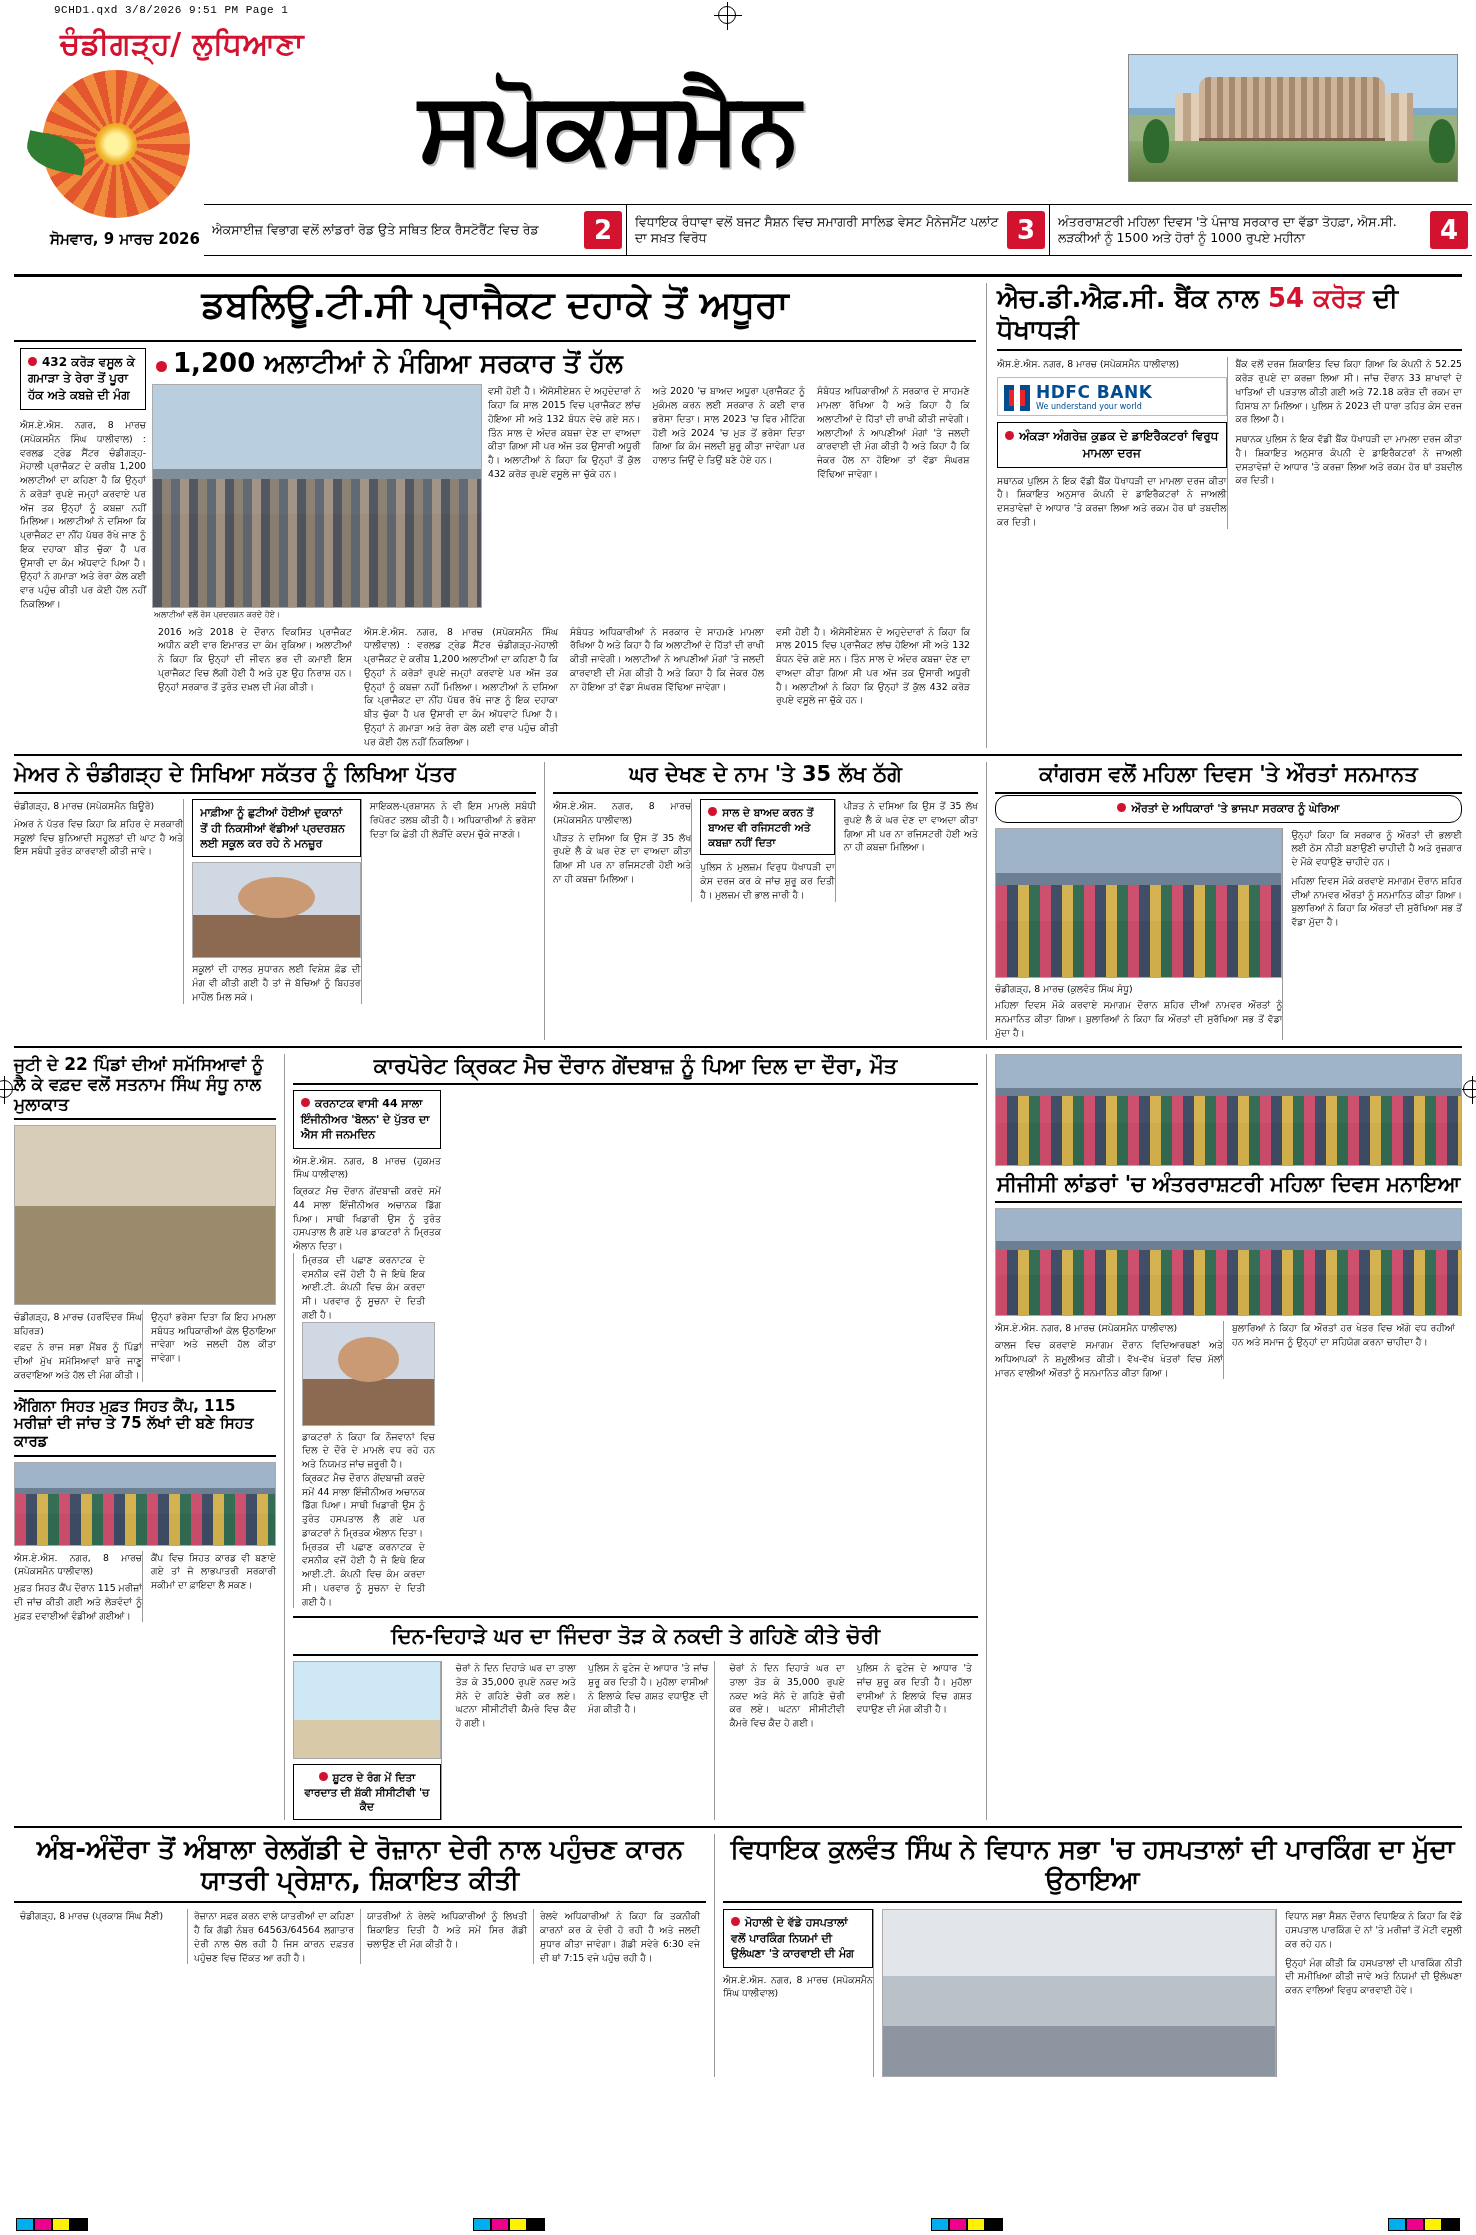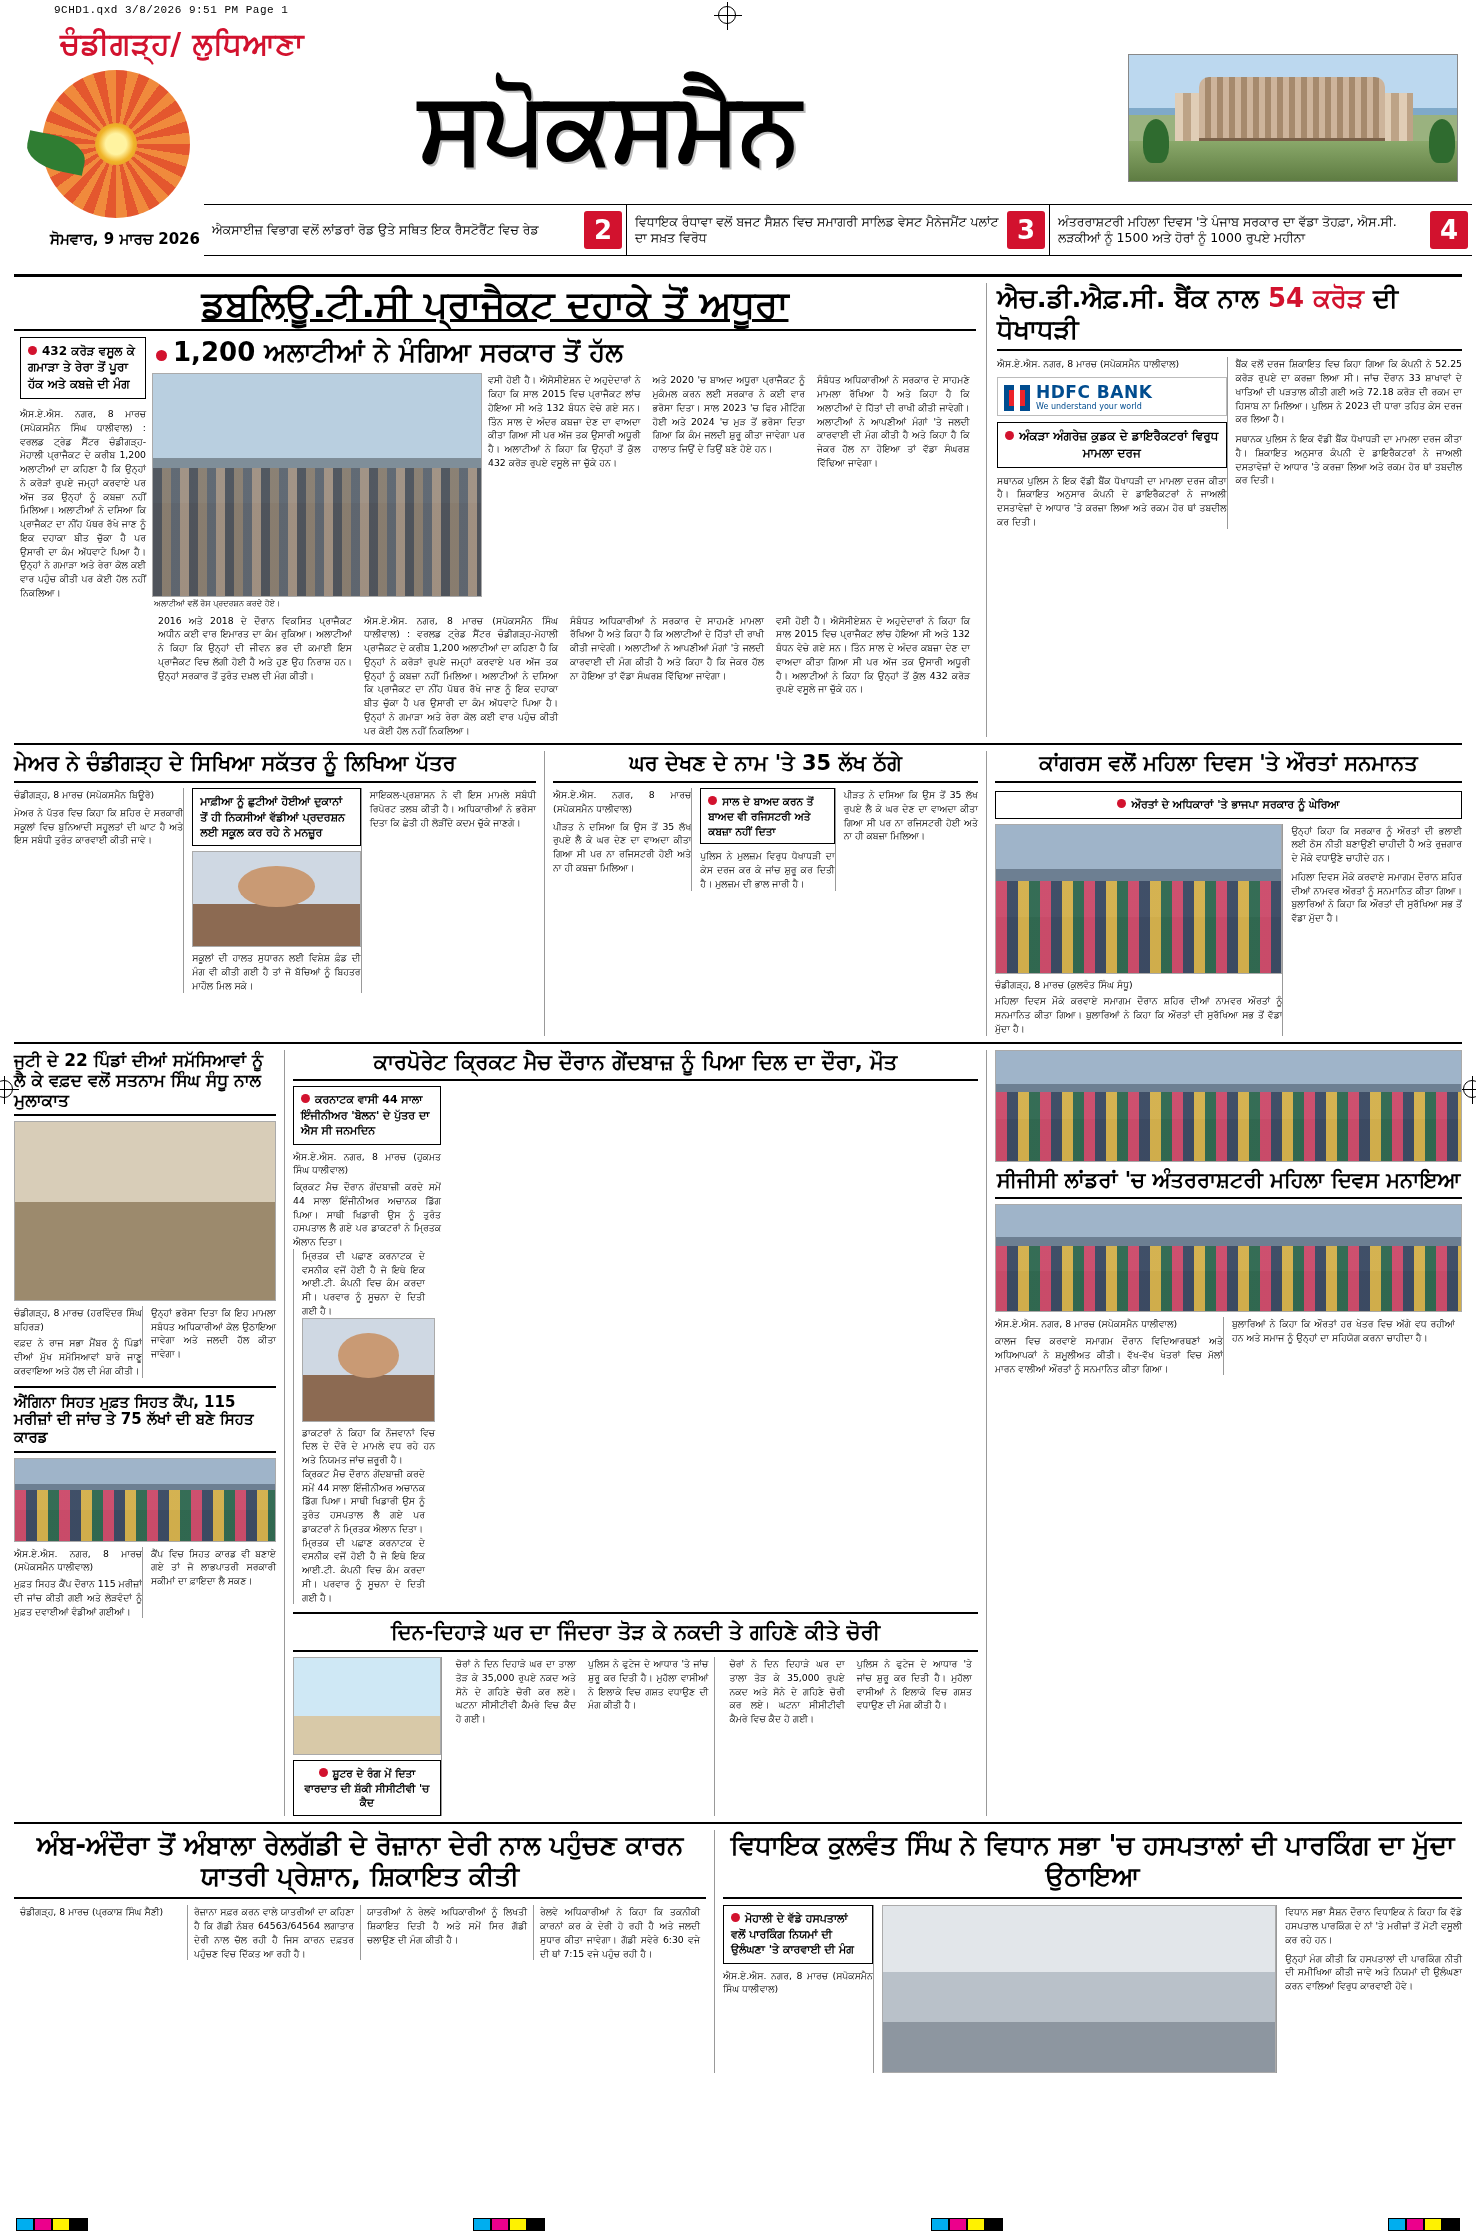"ਡਬਲਿਊ.ਟੀ.ਸੀ ਪ੍ਰਾਜੈਕਟ ਦਹਾਕੇ ਤੋਂ ਅਧੂਰਾ" div.hl { padding-bottom: 2px -> 13px; text-decoration: underline -> none }
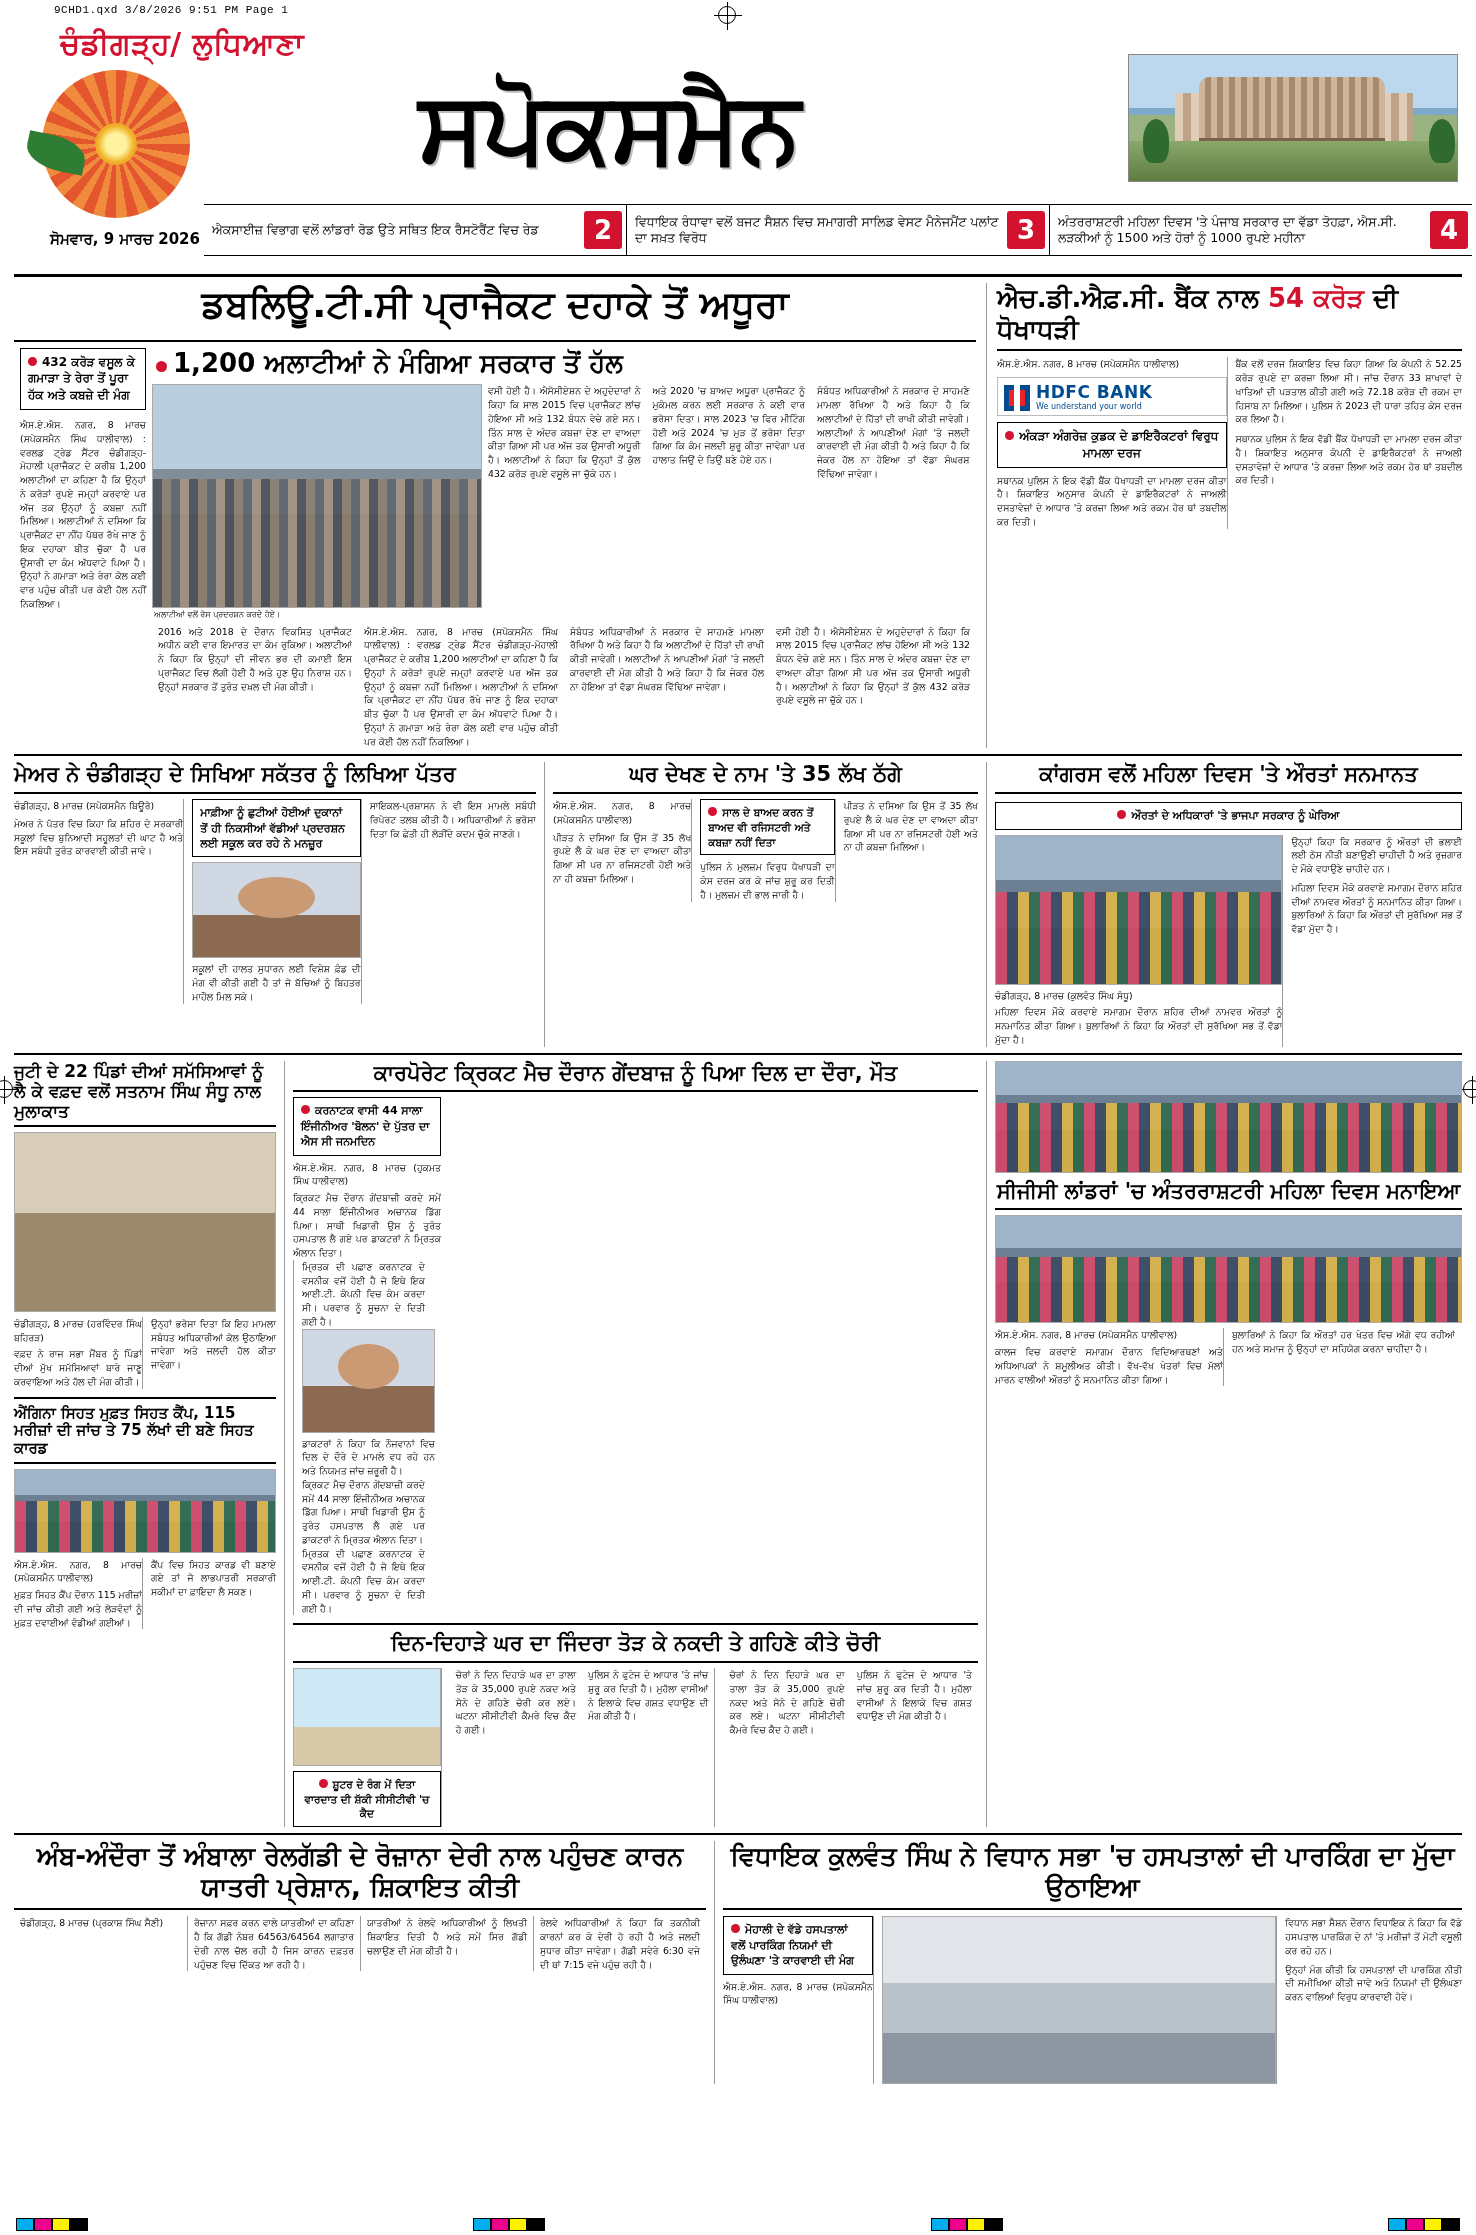"ਔਰਤਾਂ ਦੇ ਅਧਿਕਾਰਾਂ 'ਤੇ ਭਾਜਪਾ" div.bullet-box { border-radius: none -> 12px; margin-top: 8px -> 1px }
